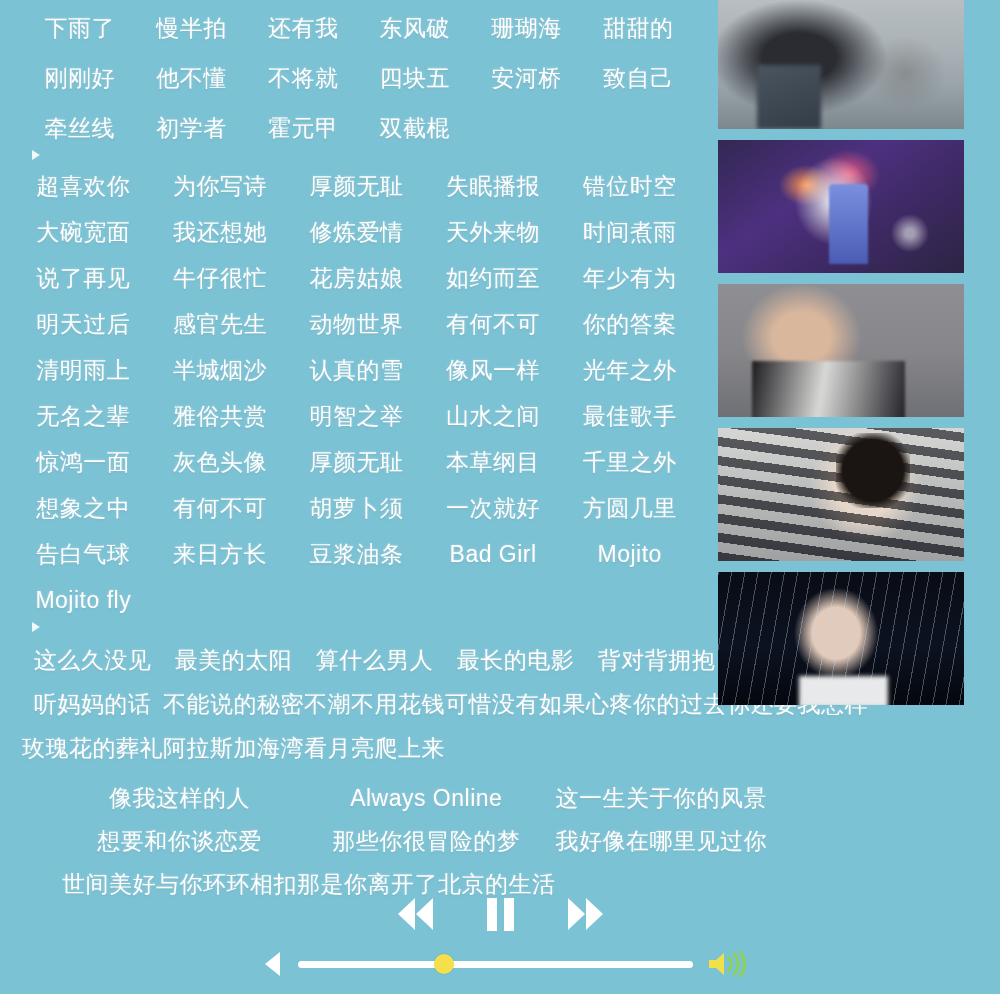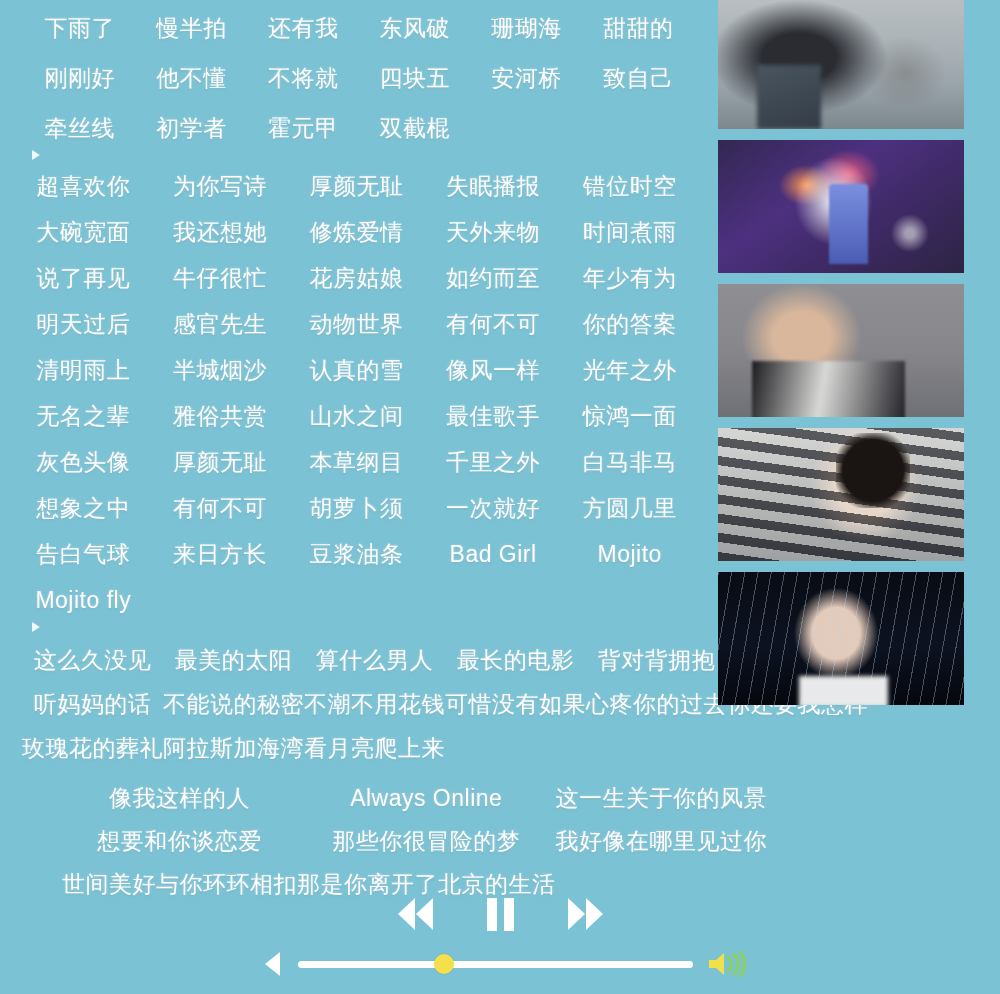"明智之举" div.cell { html: none -> <div>明智之举</div> }
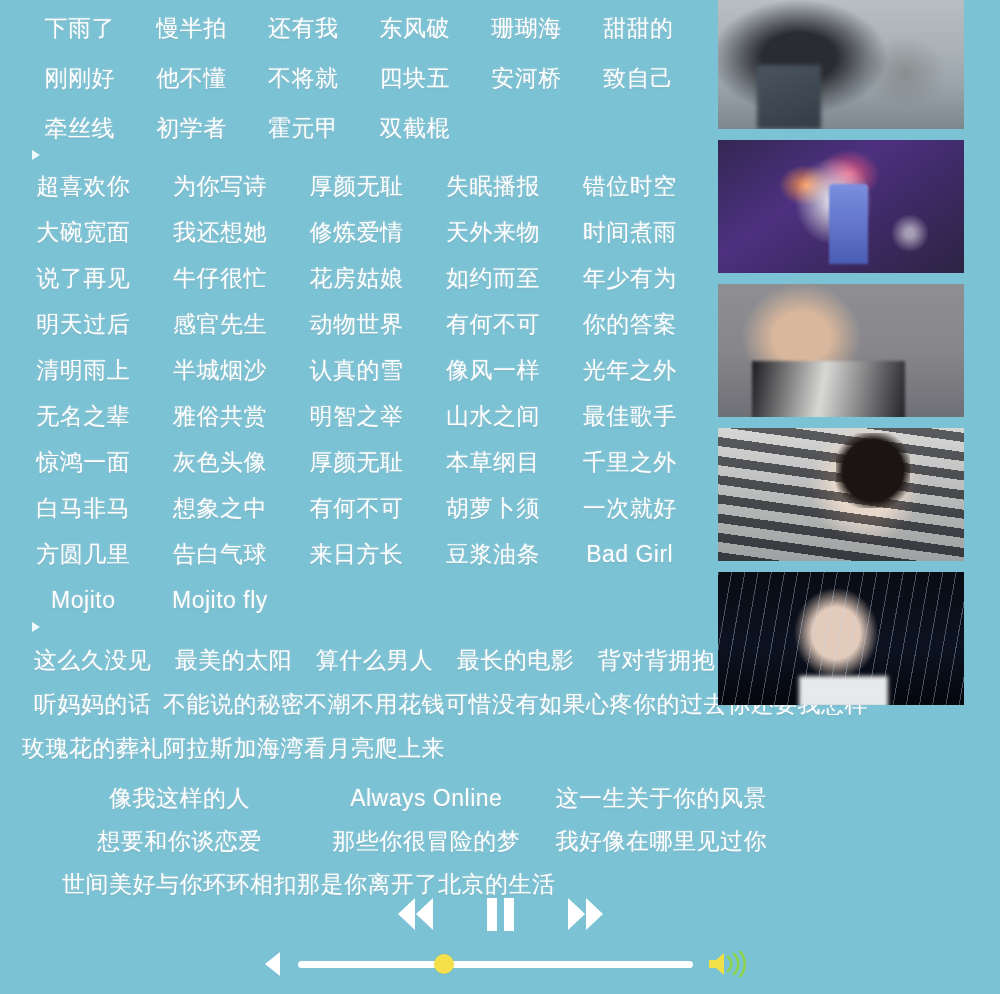"白马非马" div.cell { html: <div>白马非马</div> -> none }
